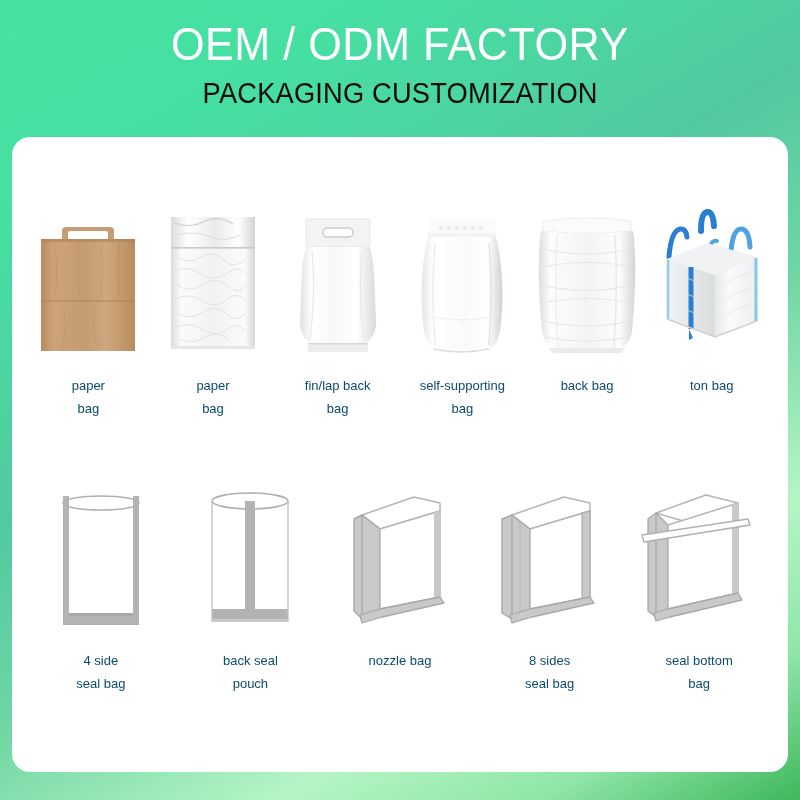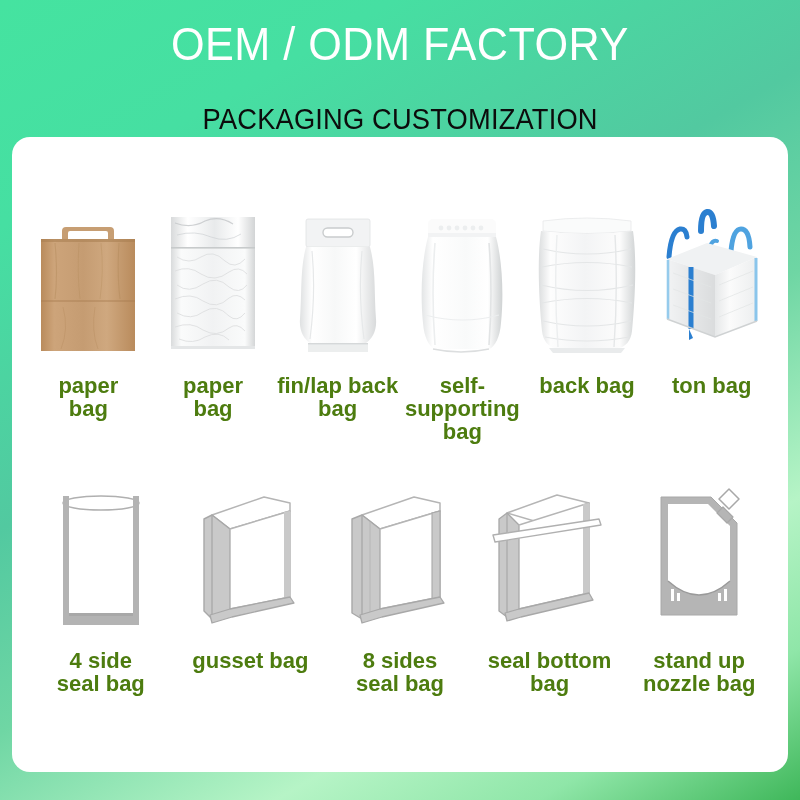"OEM / ODM FACTORY" .header { gap: 16px -> none; justify-content: space-between -> flex-start }
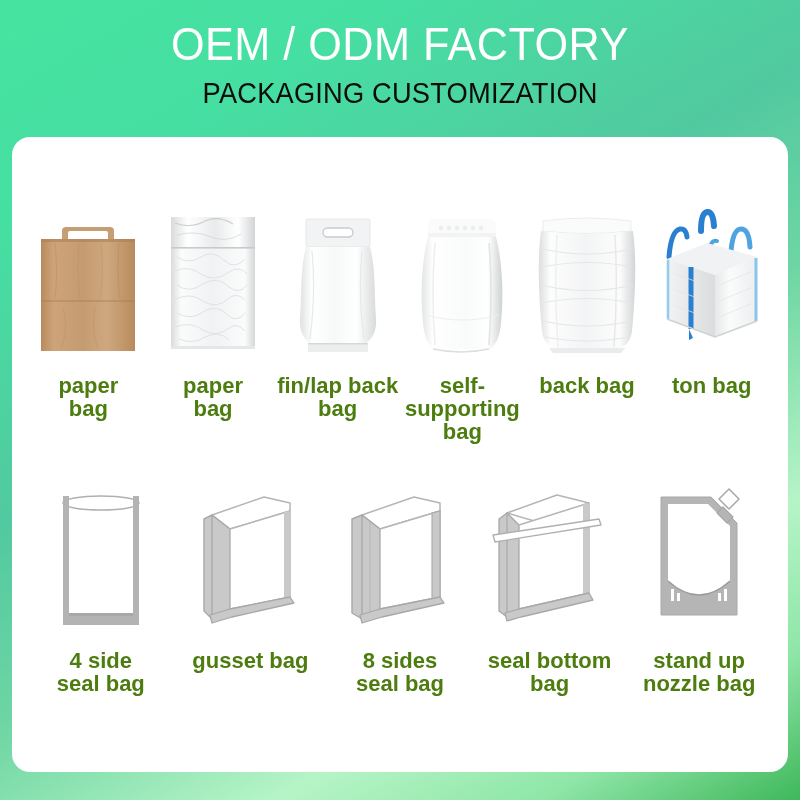"paper" .caption { color: #4d7c0f -> #0c4a6e; font-size: 22px -> 13px; font-weight: 700 -> 400 }
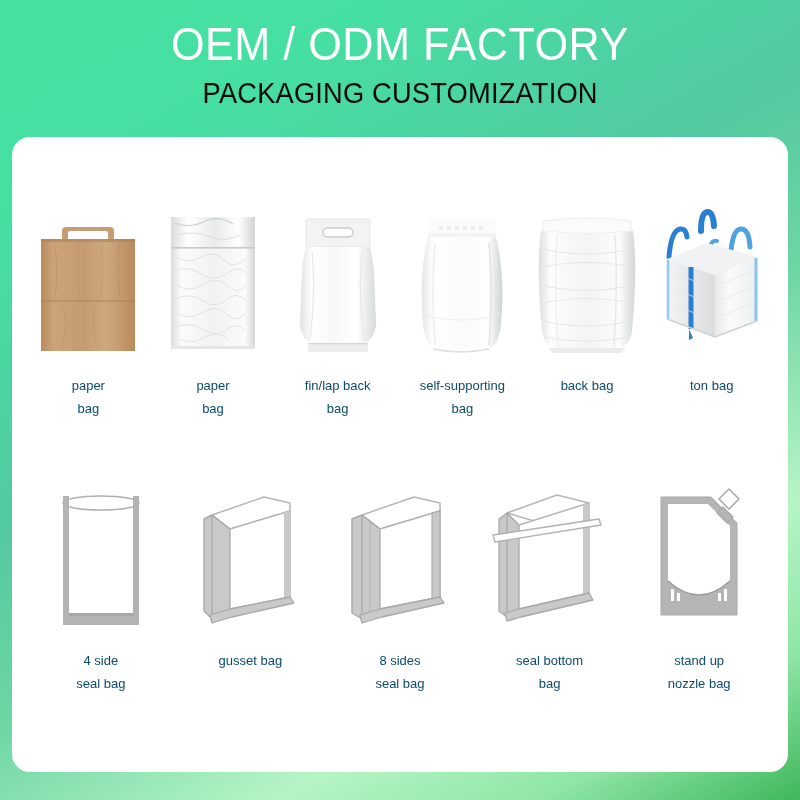"back seal" div.cell { html: none -> <div> <div> <svg> <rect></rect> <ellipse></ellipse> <rect></rect> <rect></rect> <rect></rect> <path></path> <path></path> </svg> </div> <div>back seal pouch</div> </div> }
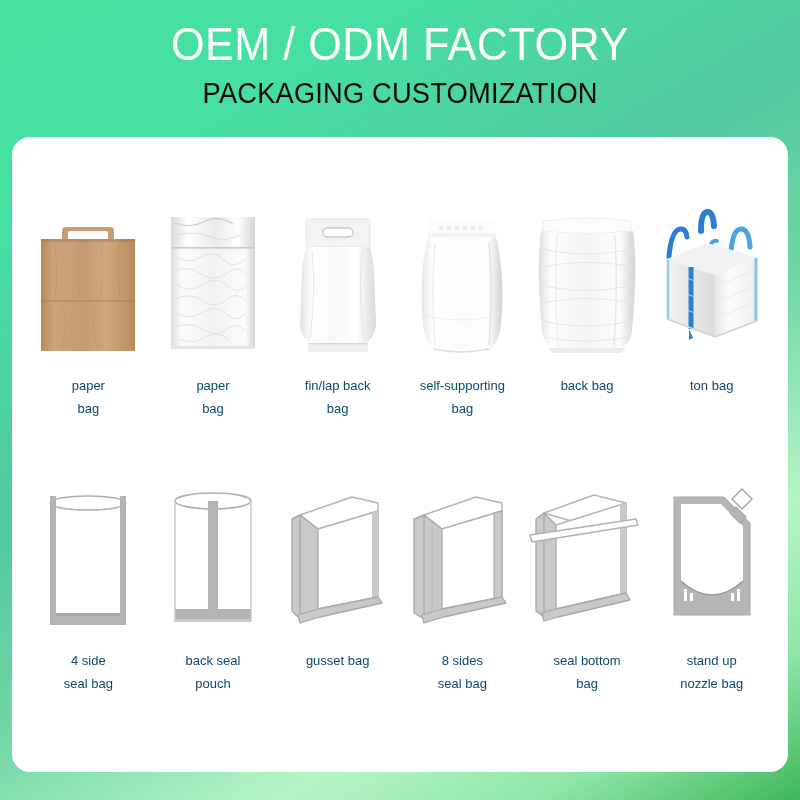"gusset bag" div.caption { text: gusset -> nozzle }
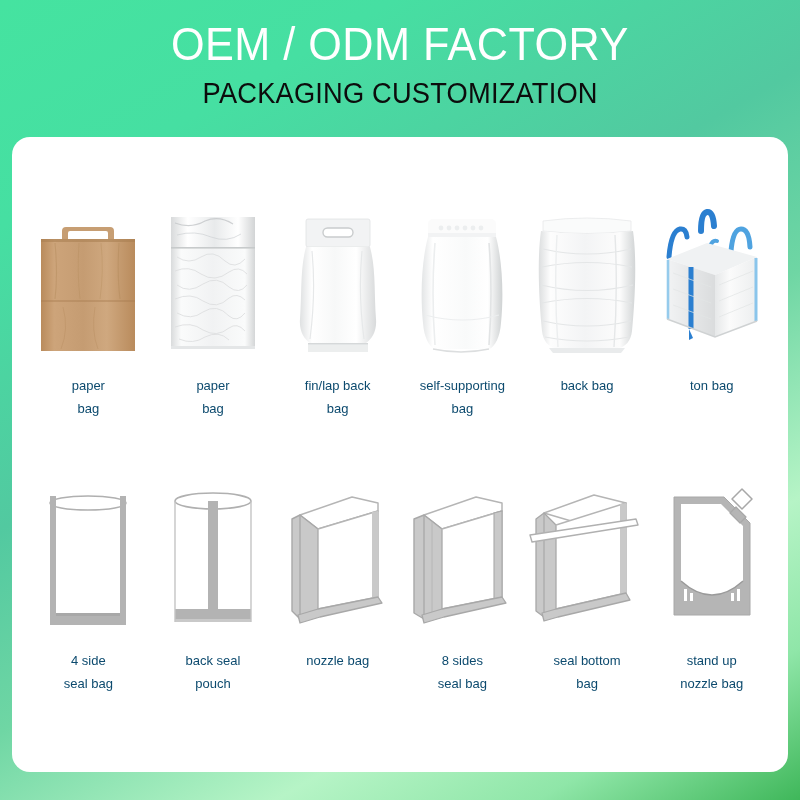"stand up" div.cell { html: <div> <div> <svg> <path></path> <path></path> <g> <path></path> </g> <path></path> <path></path> <path></path> <g> <rect></rect> <rect></rect> <rect></rect> <rect></rect> </g> </svg> </div> <div>stand up nozzle bag</div> </div> -> none }
